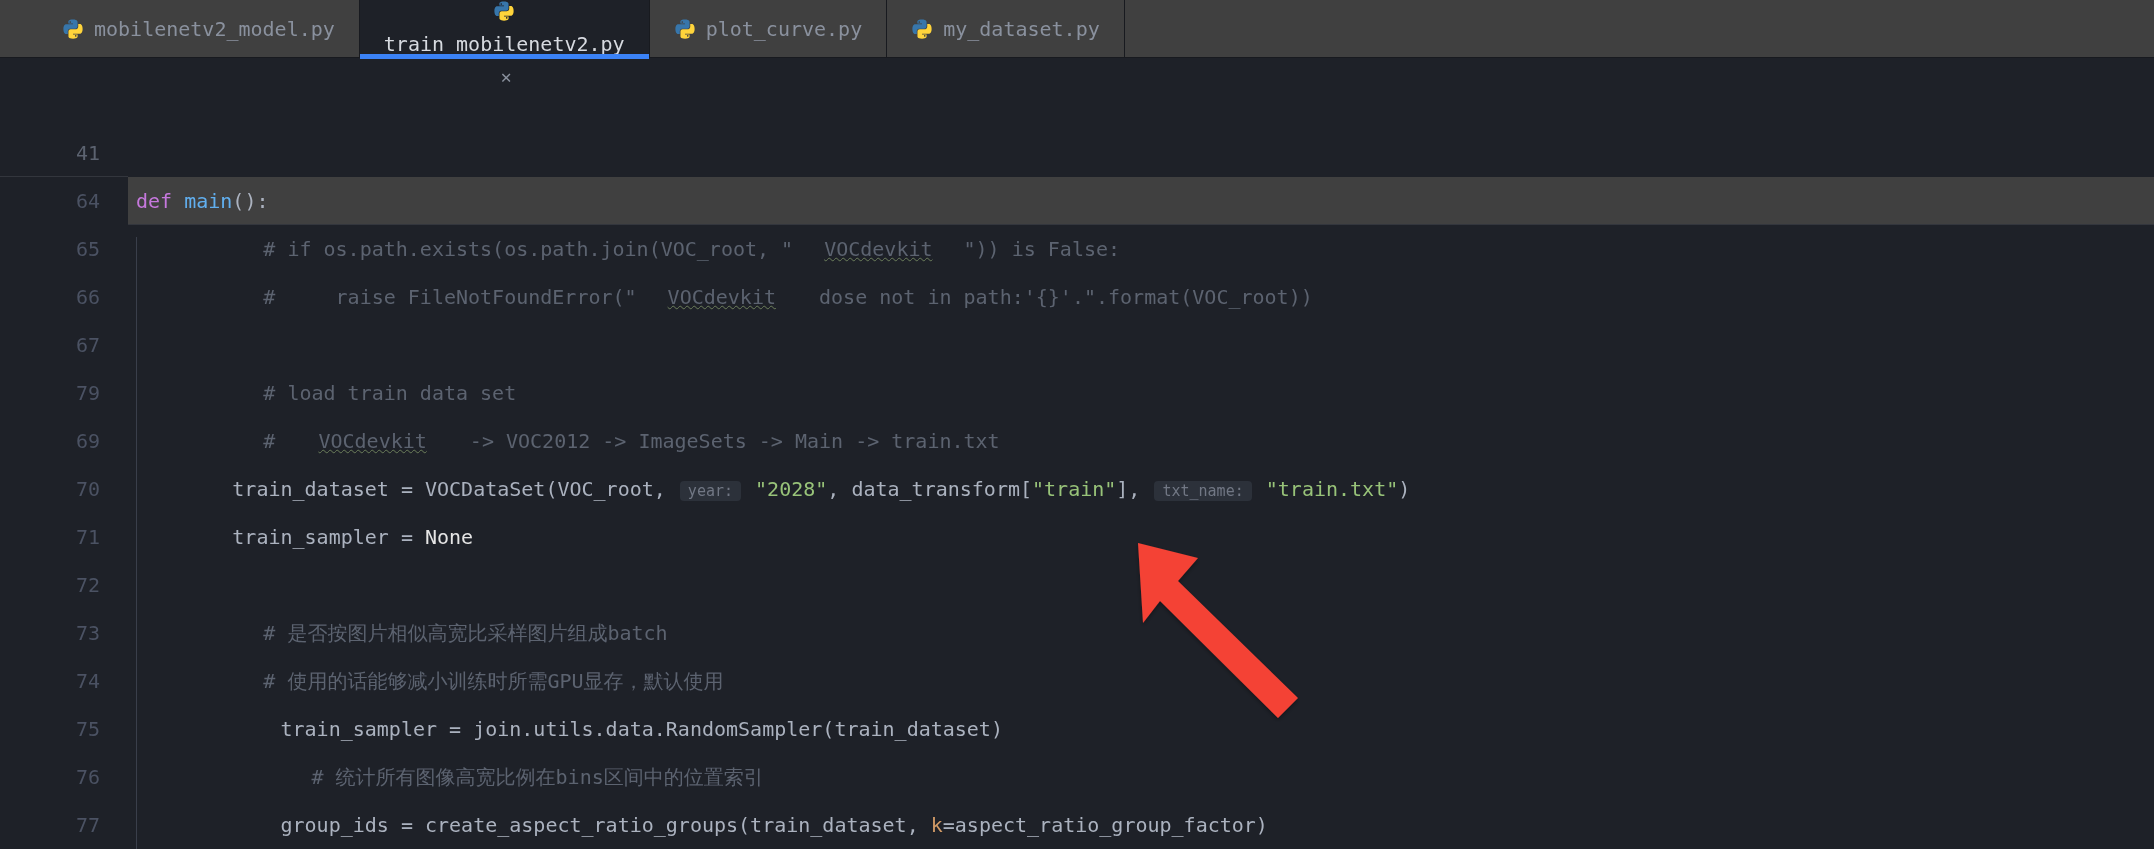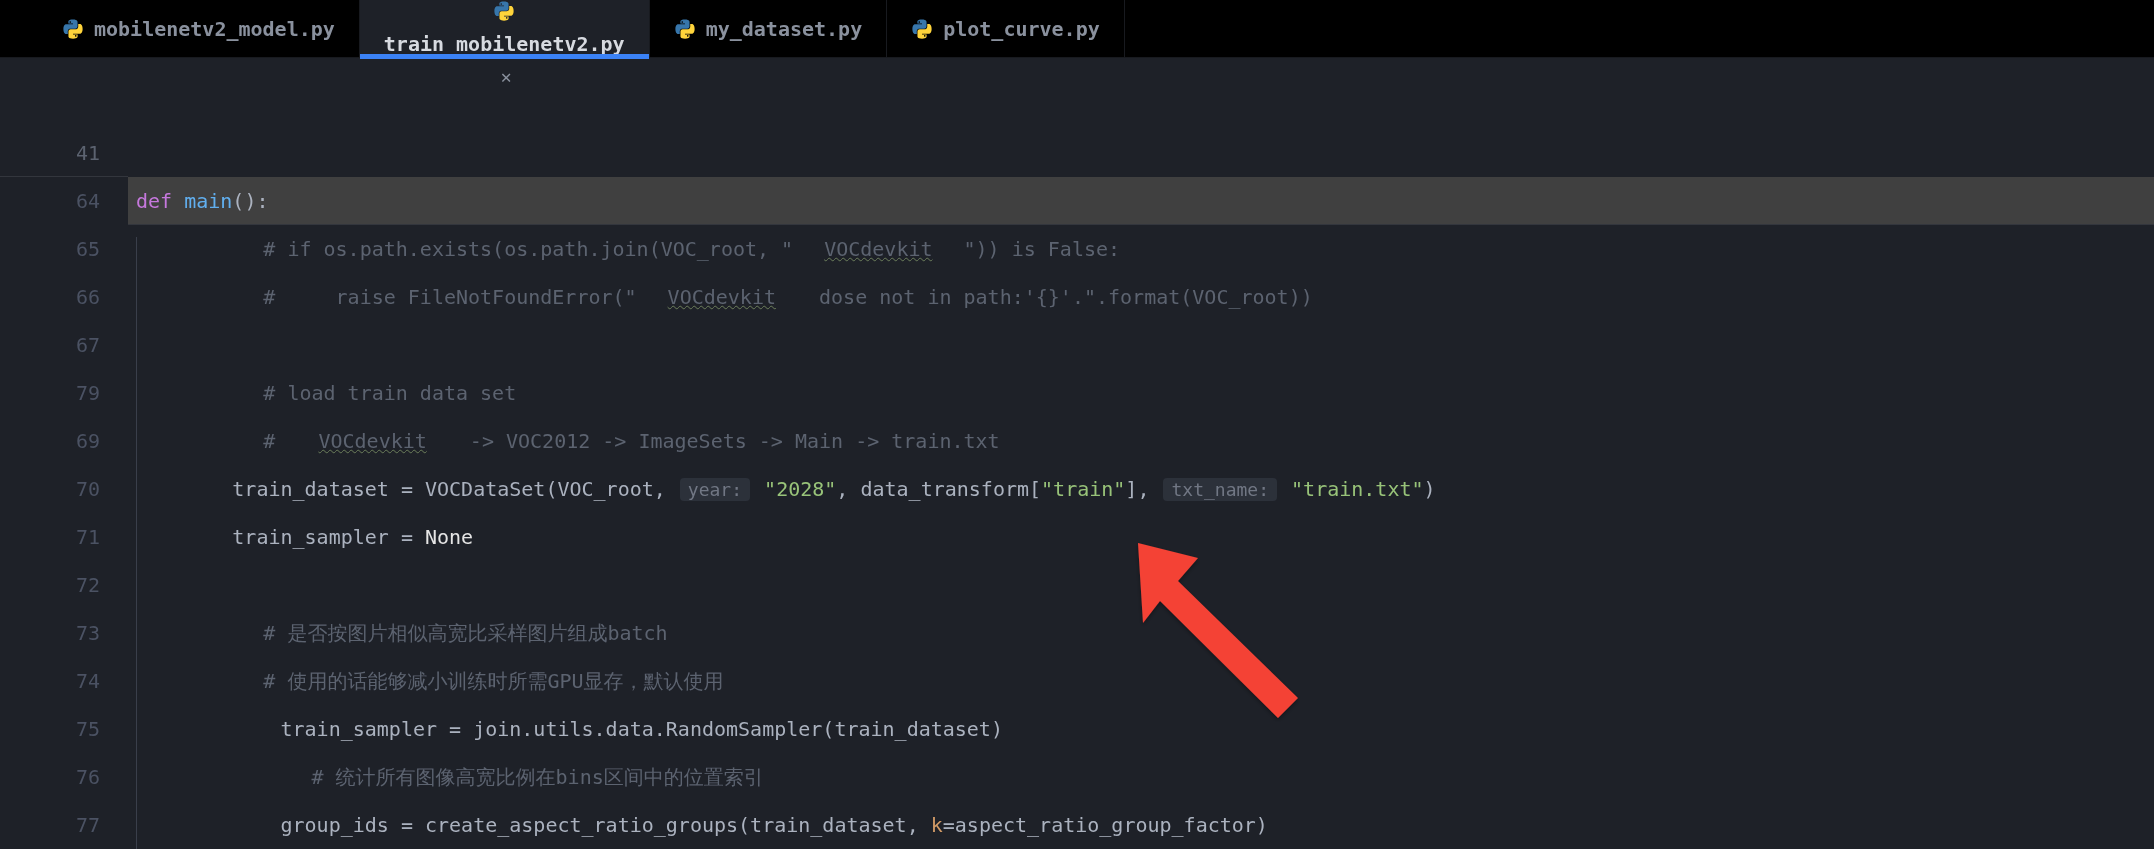"mobilenetv2_model.py" .tab-bar { background: #000000 -> #404040; font-weight: bold -> none }
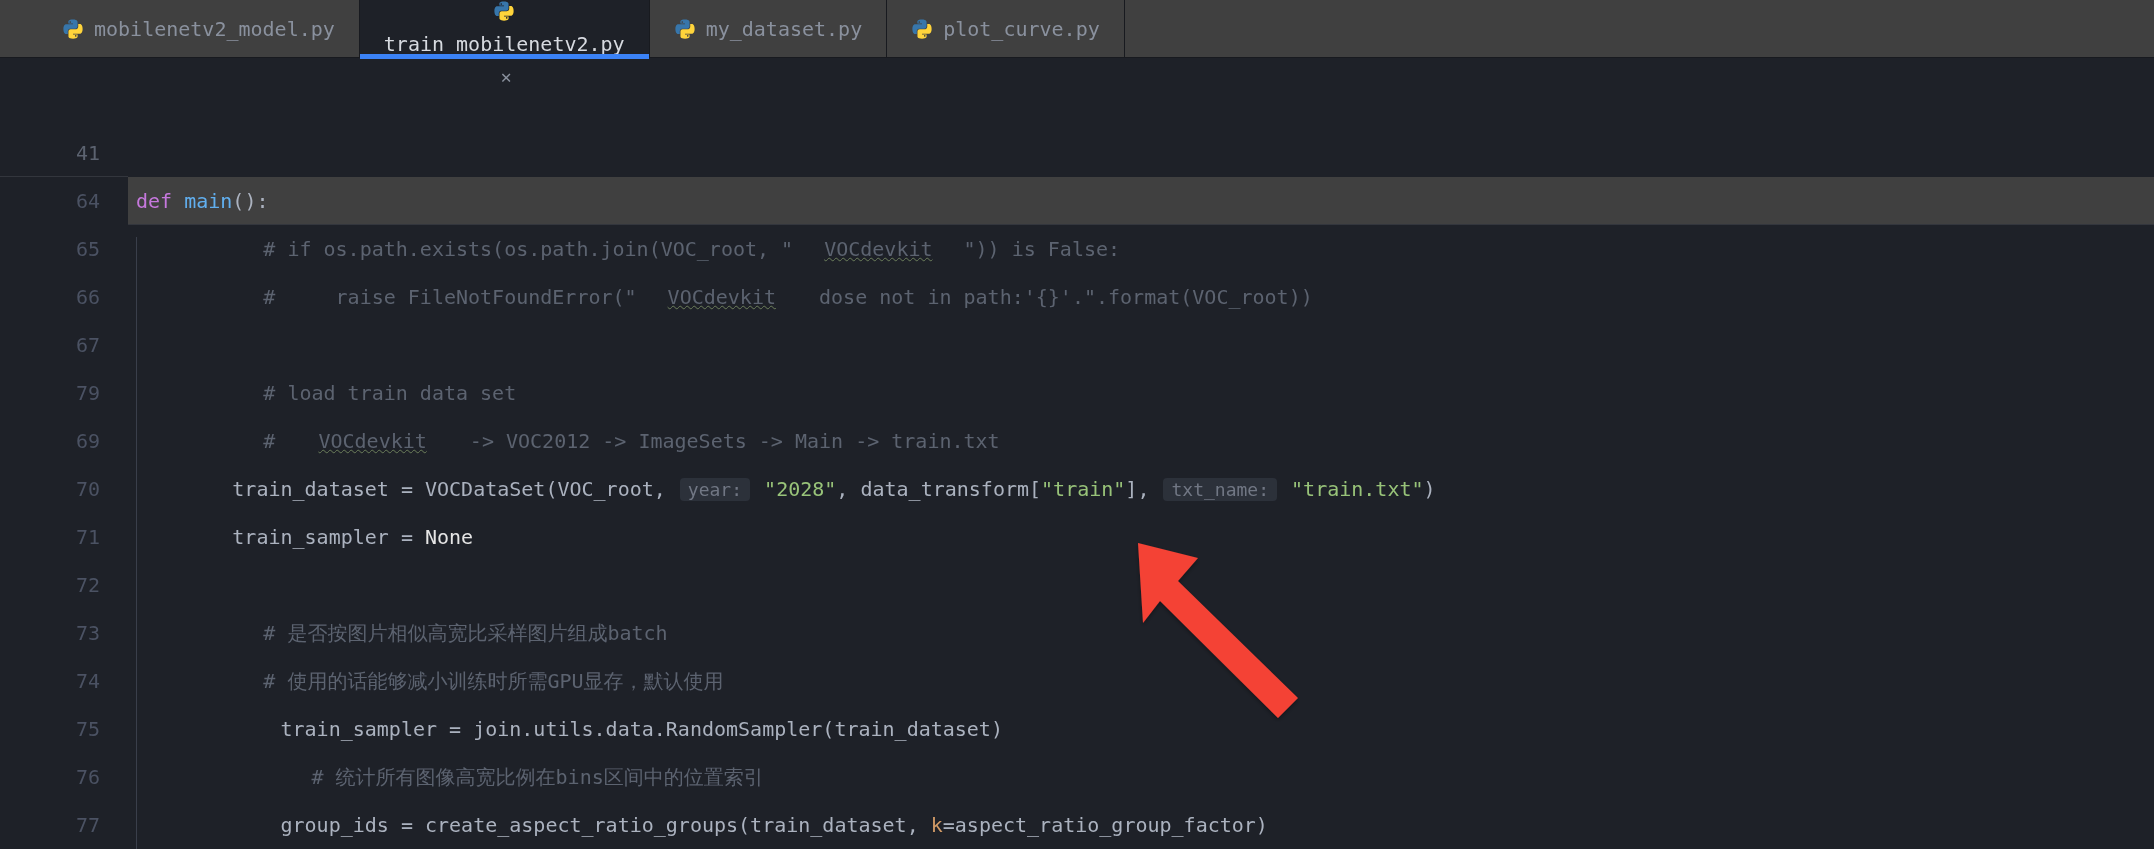"my_dataset.py" div.tab { order: before "plot_curve.py" -> after "plot_curve.py" }
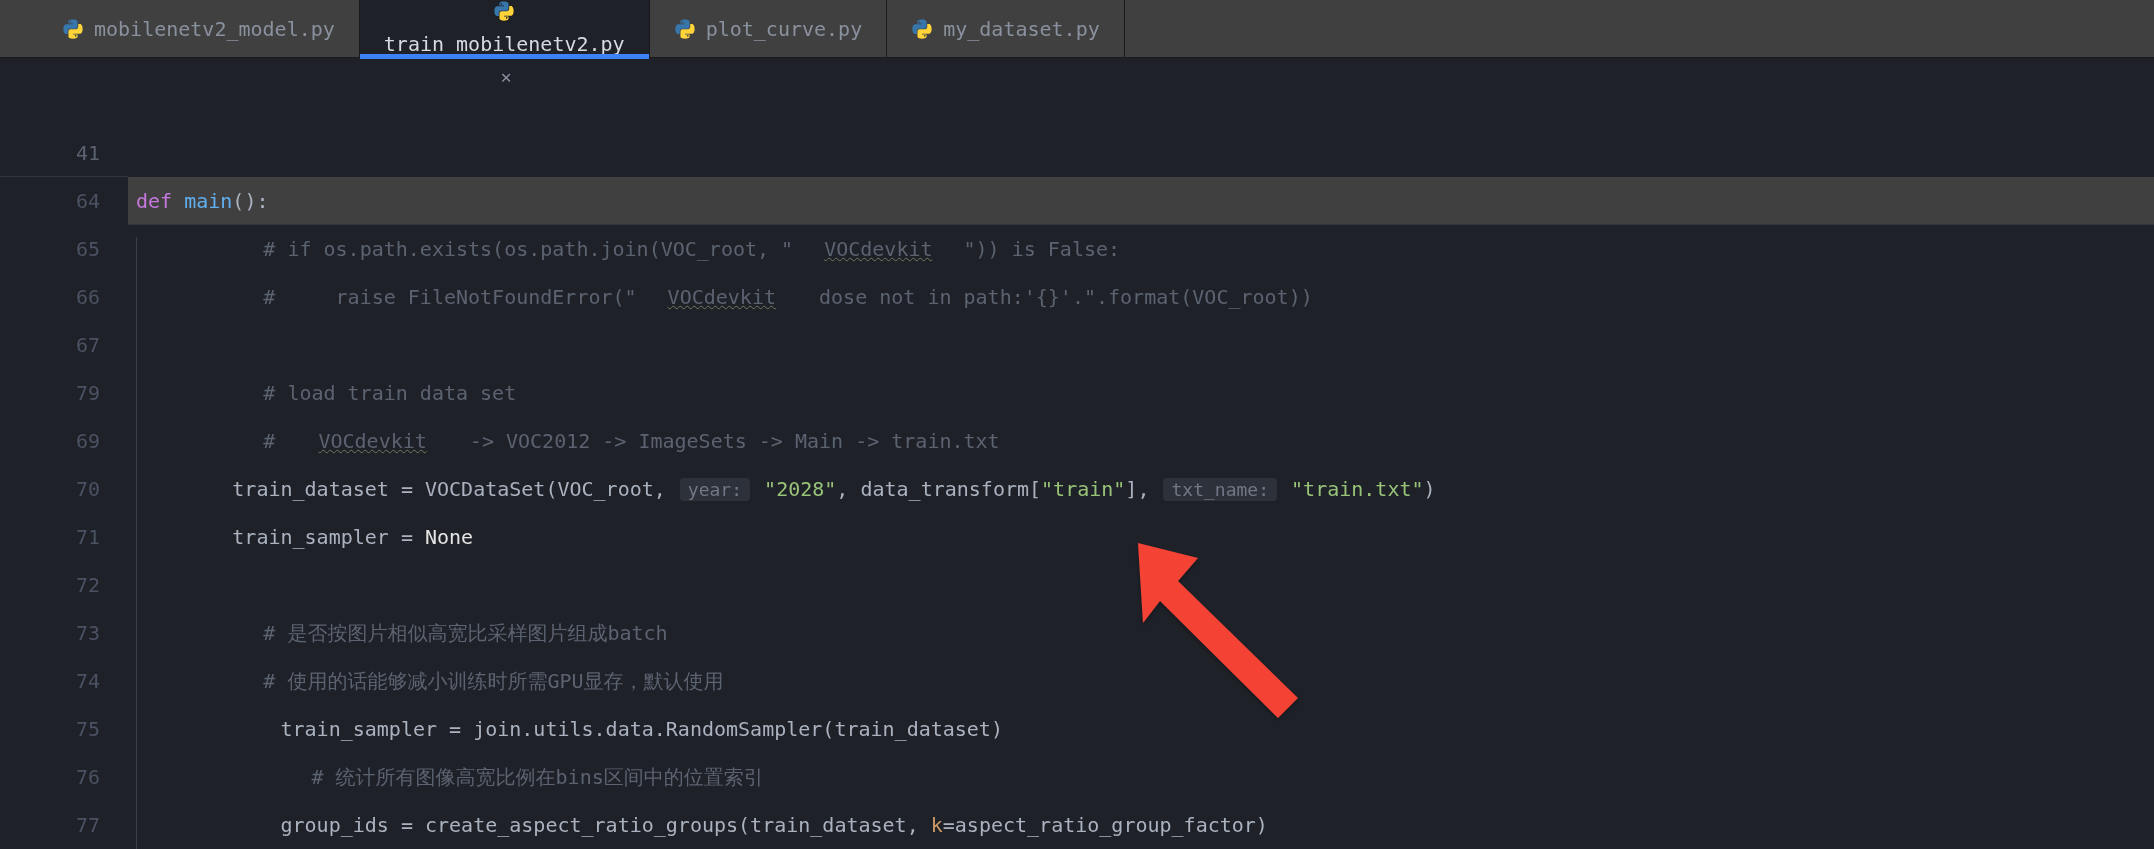"year:" .inlay { font-size: 18px -> 15px }
